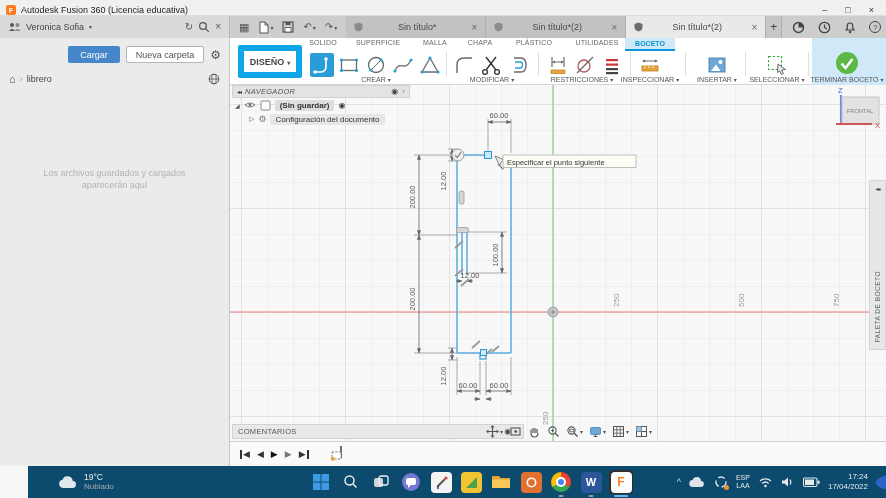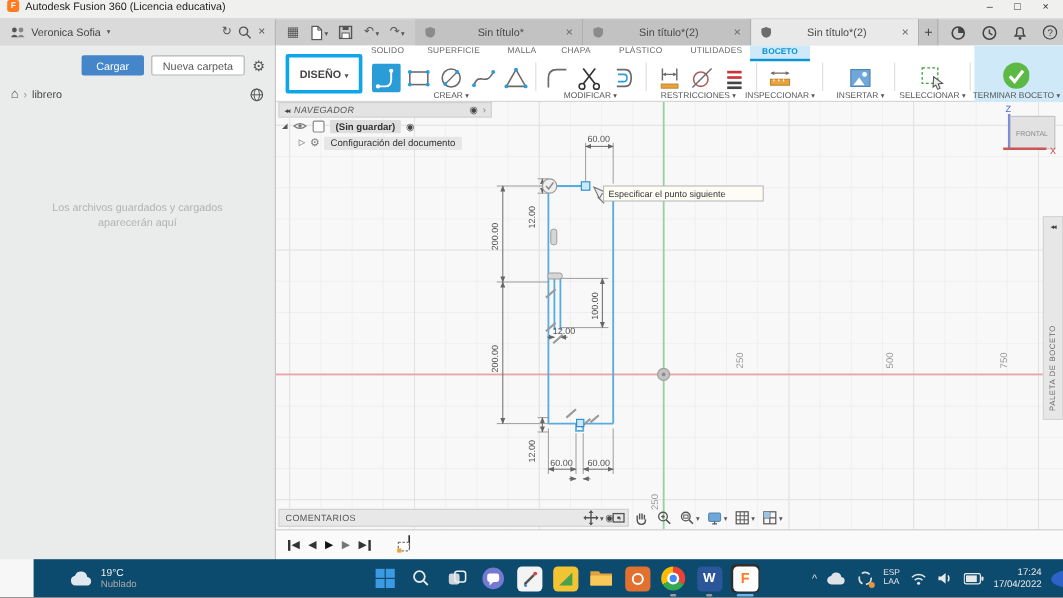"Autodesk Fusion 360 (Licencia educativa)" .titlebar { align-items: flex-start -> flex-end }
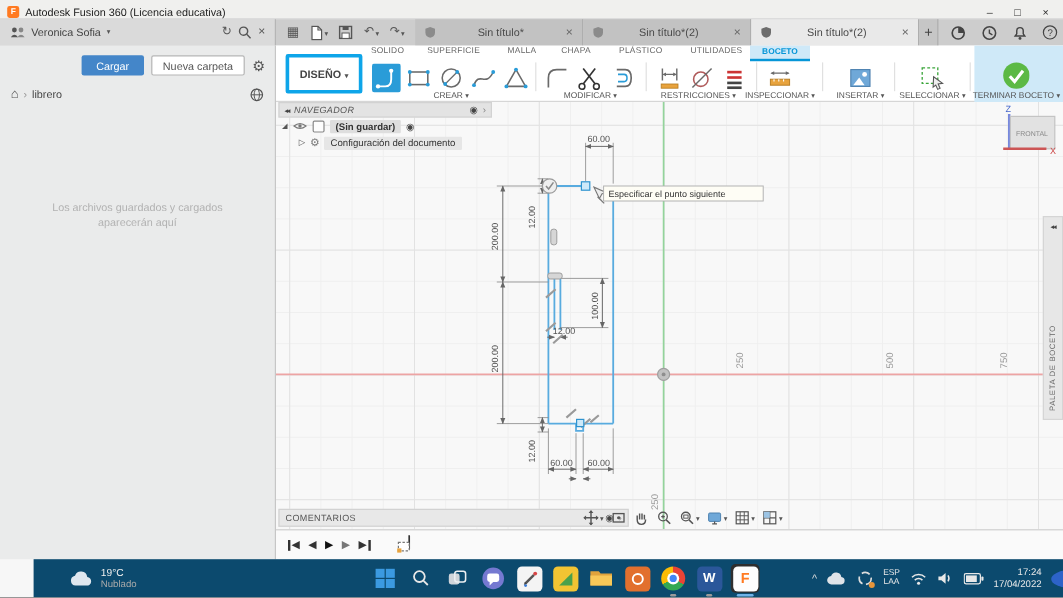"DISEÑO" .diseno-btn { border: 3px solid #0ea5e9 -> 6px solid #0ea5e9 }
